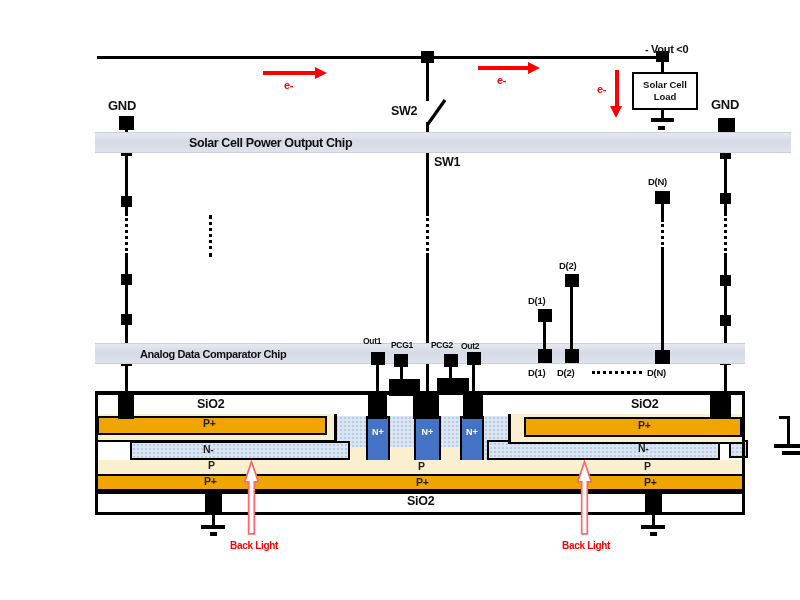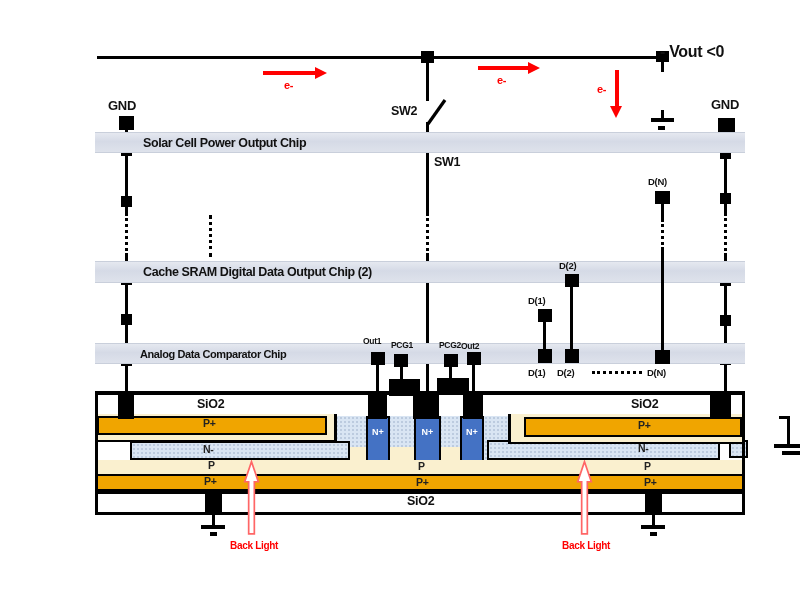"- Vout <0" div.lbl { font-size: 16px -> 11px; left: 660px -> 645px }
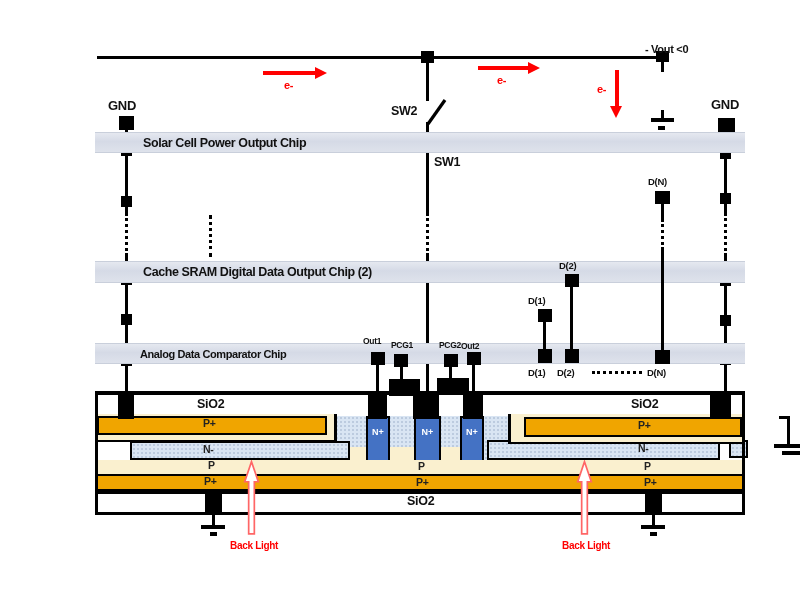"Solar Cell Load" div.abs { html: none -> <div>Solar Cell Load</div> }
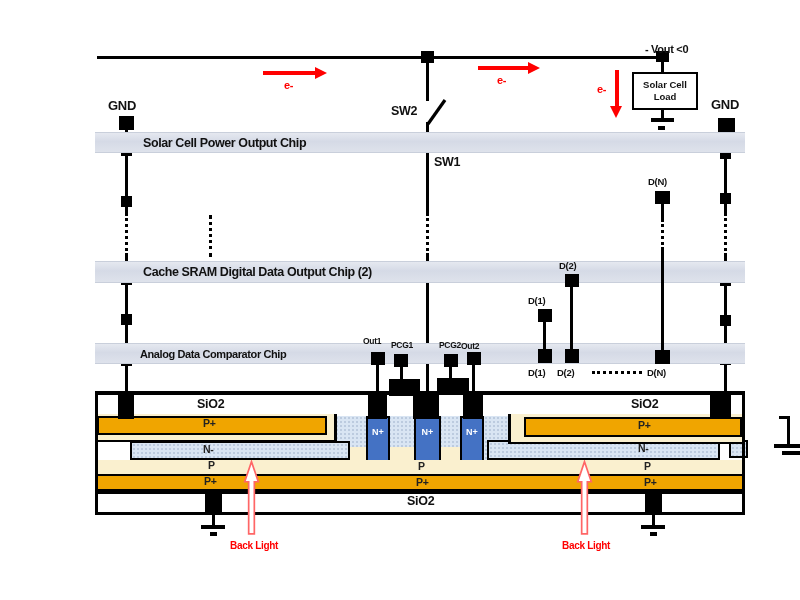"Solar Cell Power Output Chip" div.band { padding-left: none -> 46px }
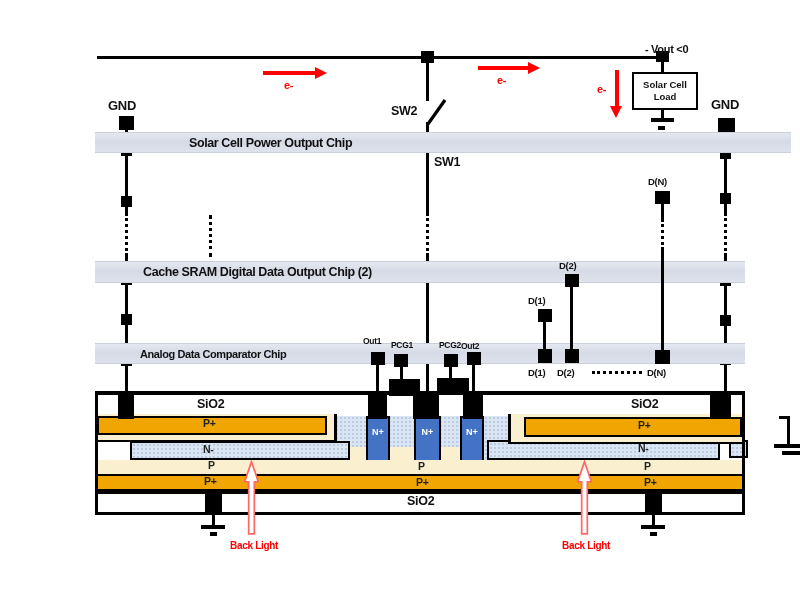"Cache SRAM Digital Data Output" div.band { html: <div> <span>Cache SRAM Digital Data Output Chip (2)</span> </div> -> none }
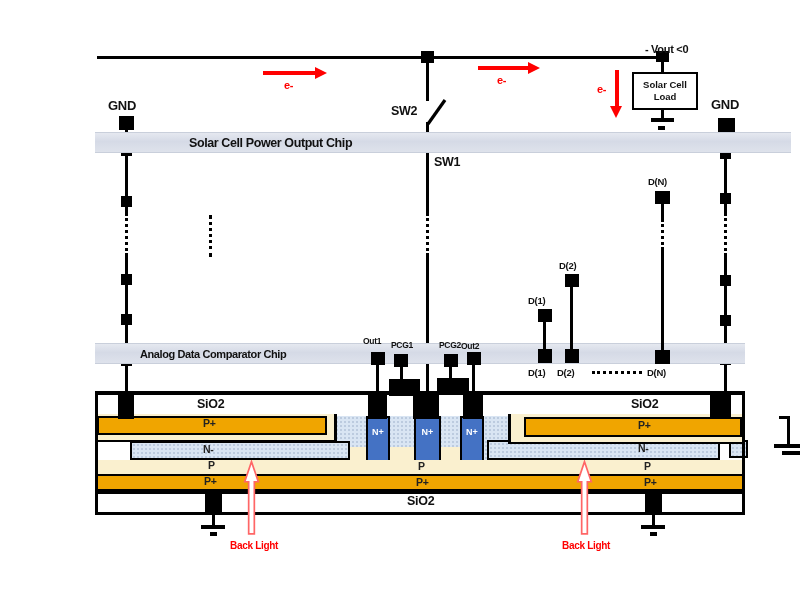"PCG2" div.lbl { margin-left: 8px -> none }
